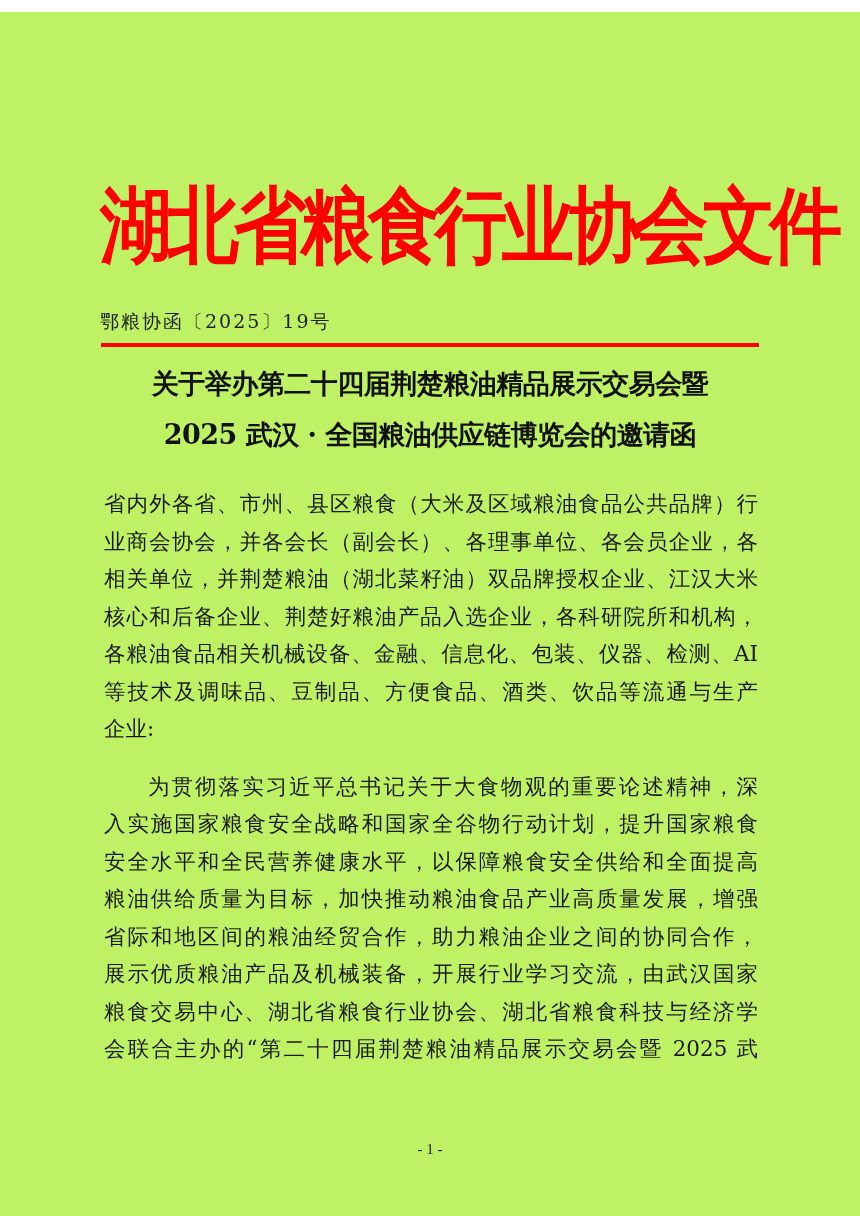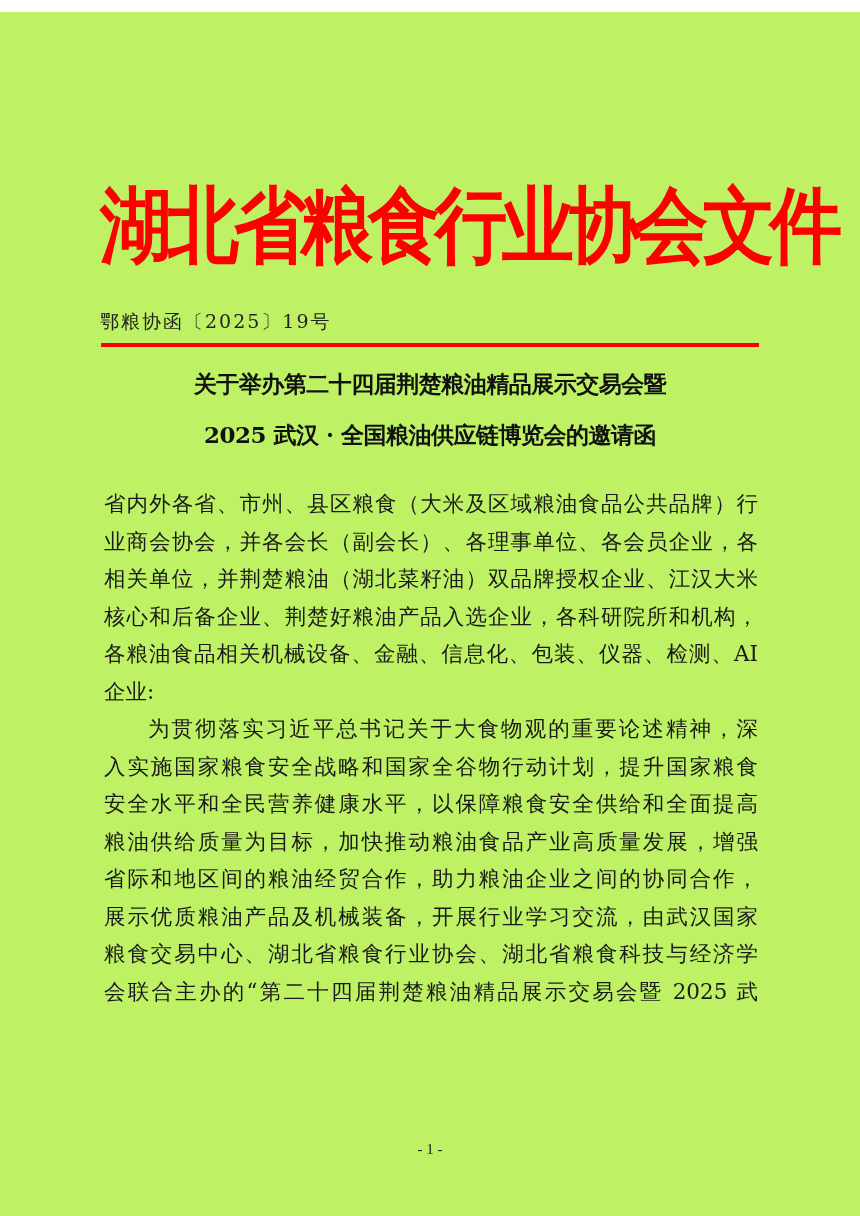"关于举办第二十四届荆楚粮油精品展示交易会暨" .title { font-size: 23px -> 27px }
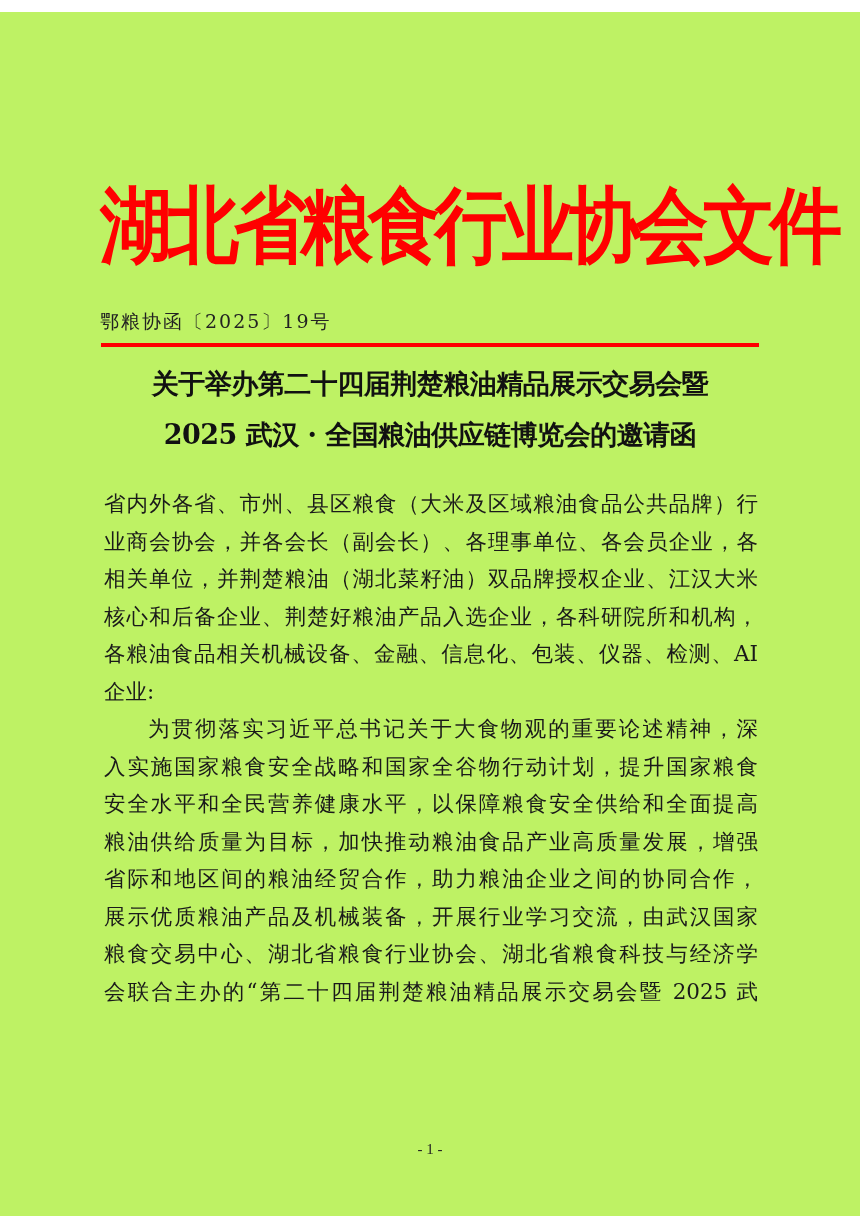"等技术及调味品、豆制品、方便食品、酒类、饮品等流通与生产" div.line { html: none -> <div>等技术及调味品、豆制品、方便食品、酒类、饮品等流通与生产</div> }
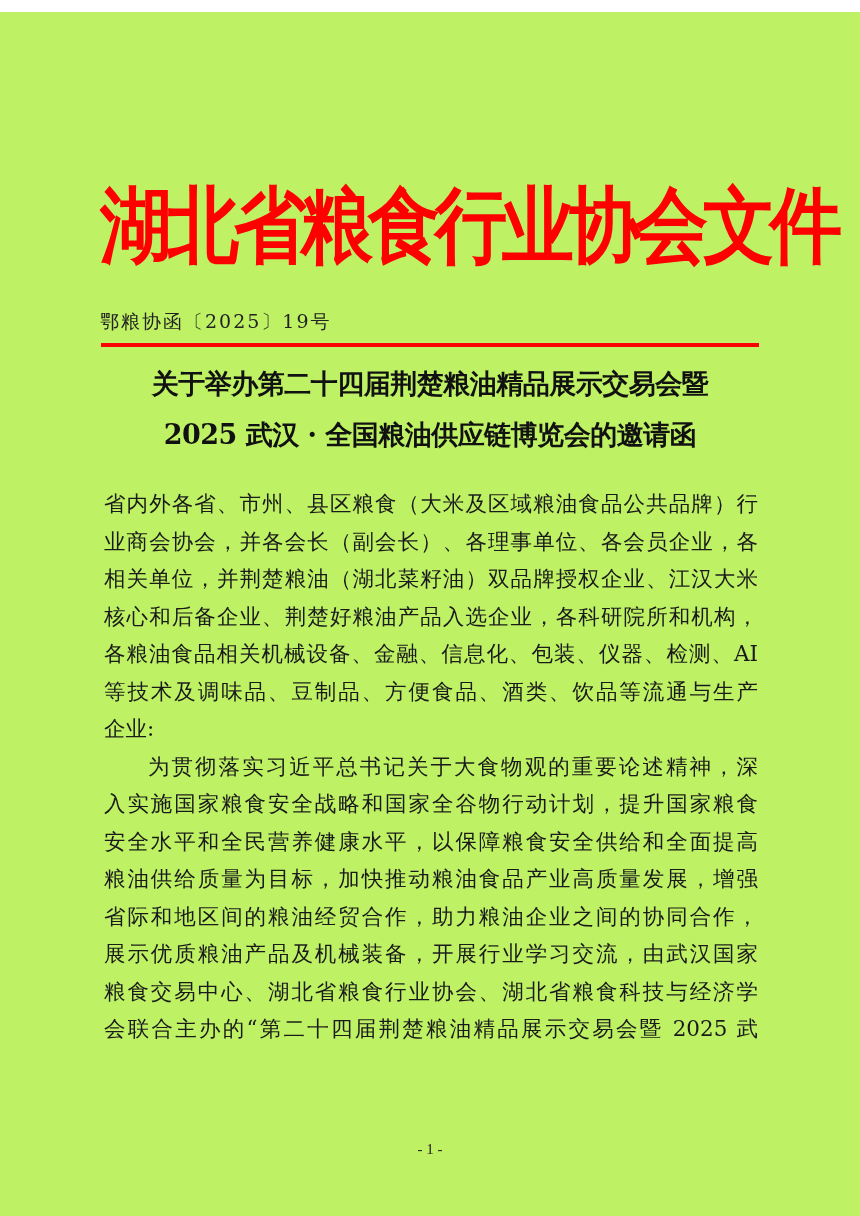"为贯彻落实习近平总书记关于大食物观的重要论述精神，深" .paragraph .line.first { margin-top: none -> 20px }
